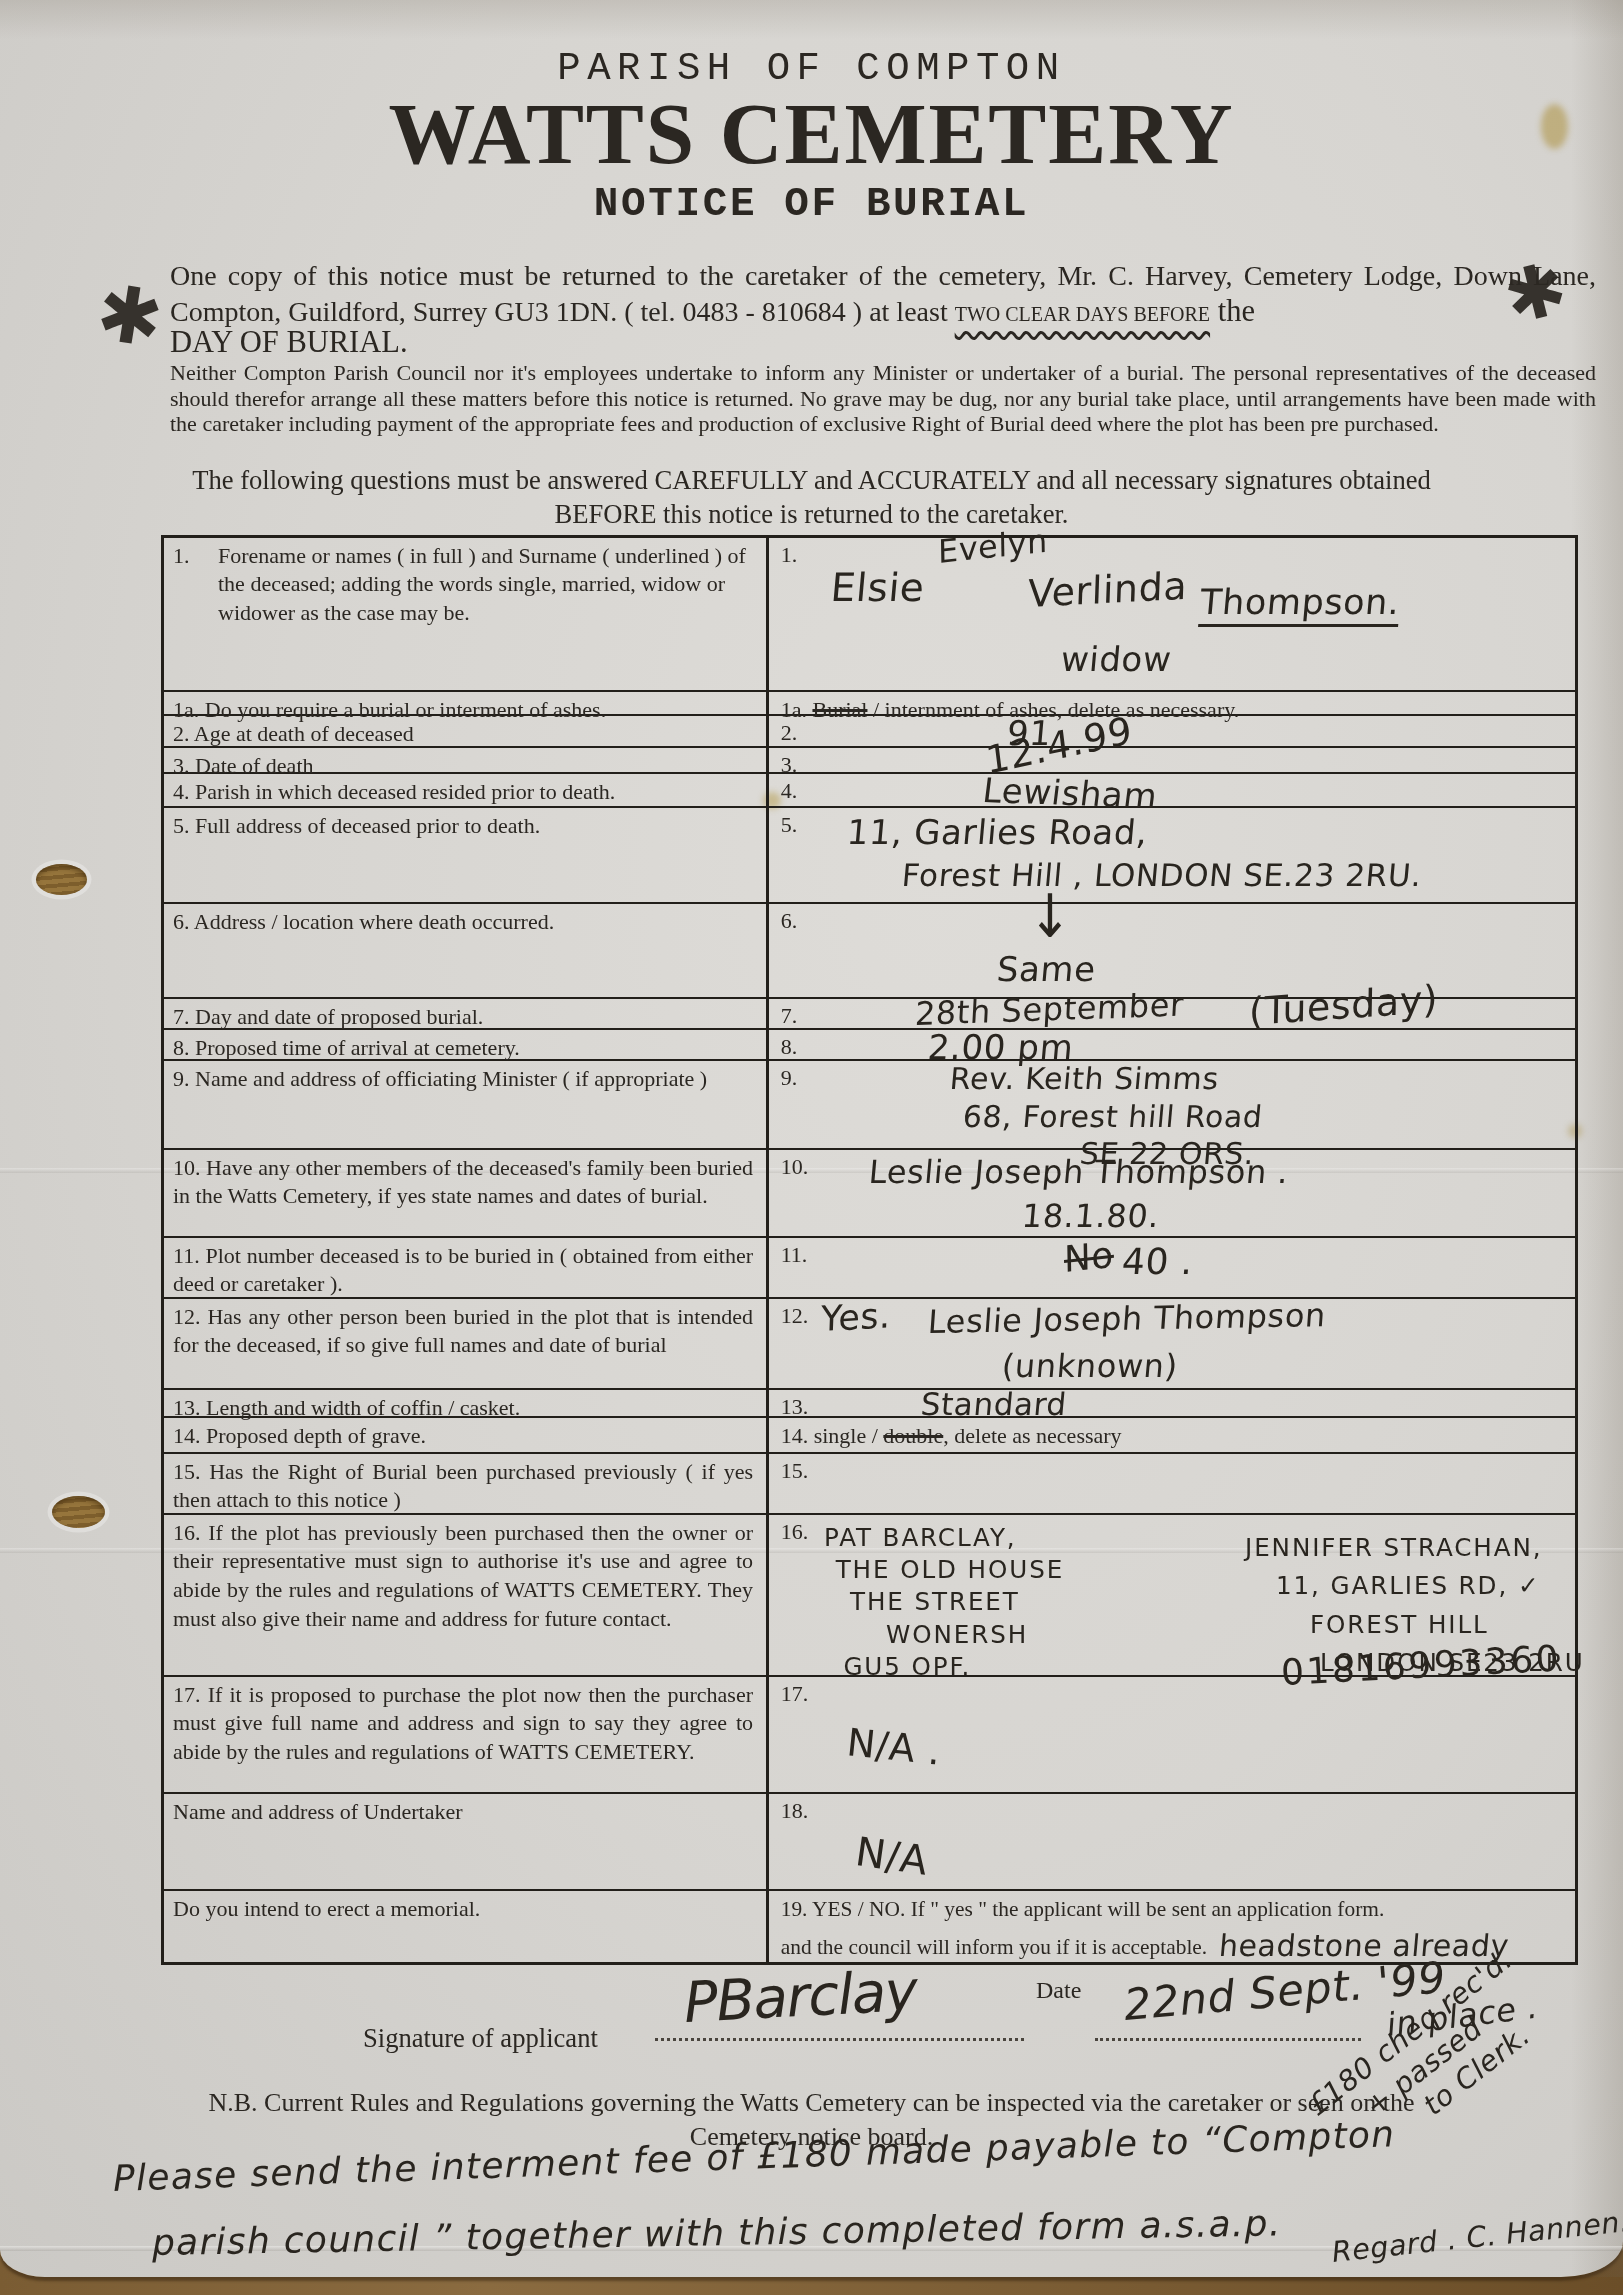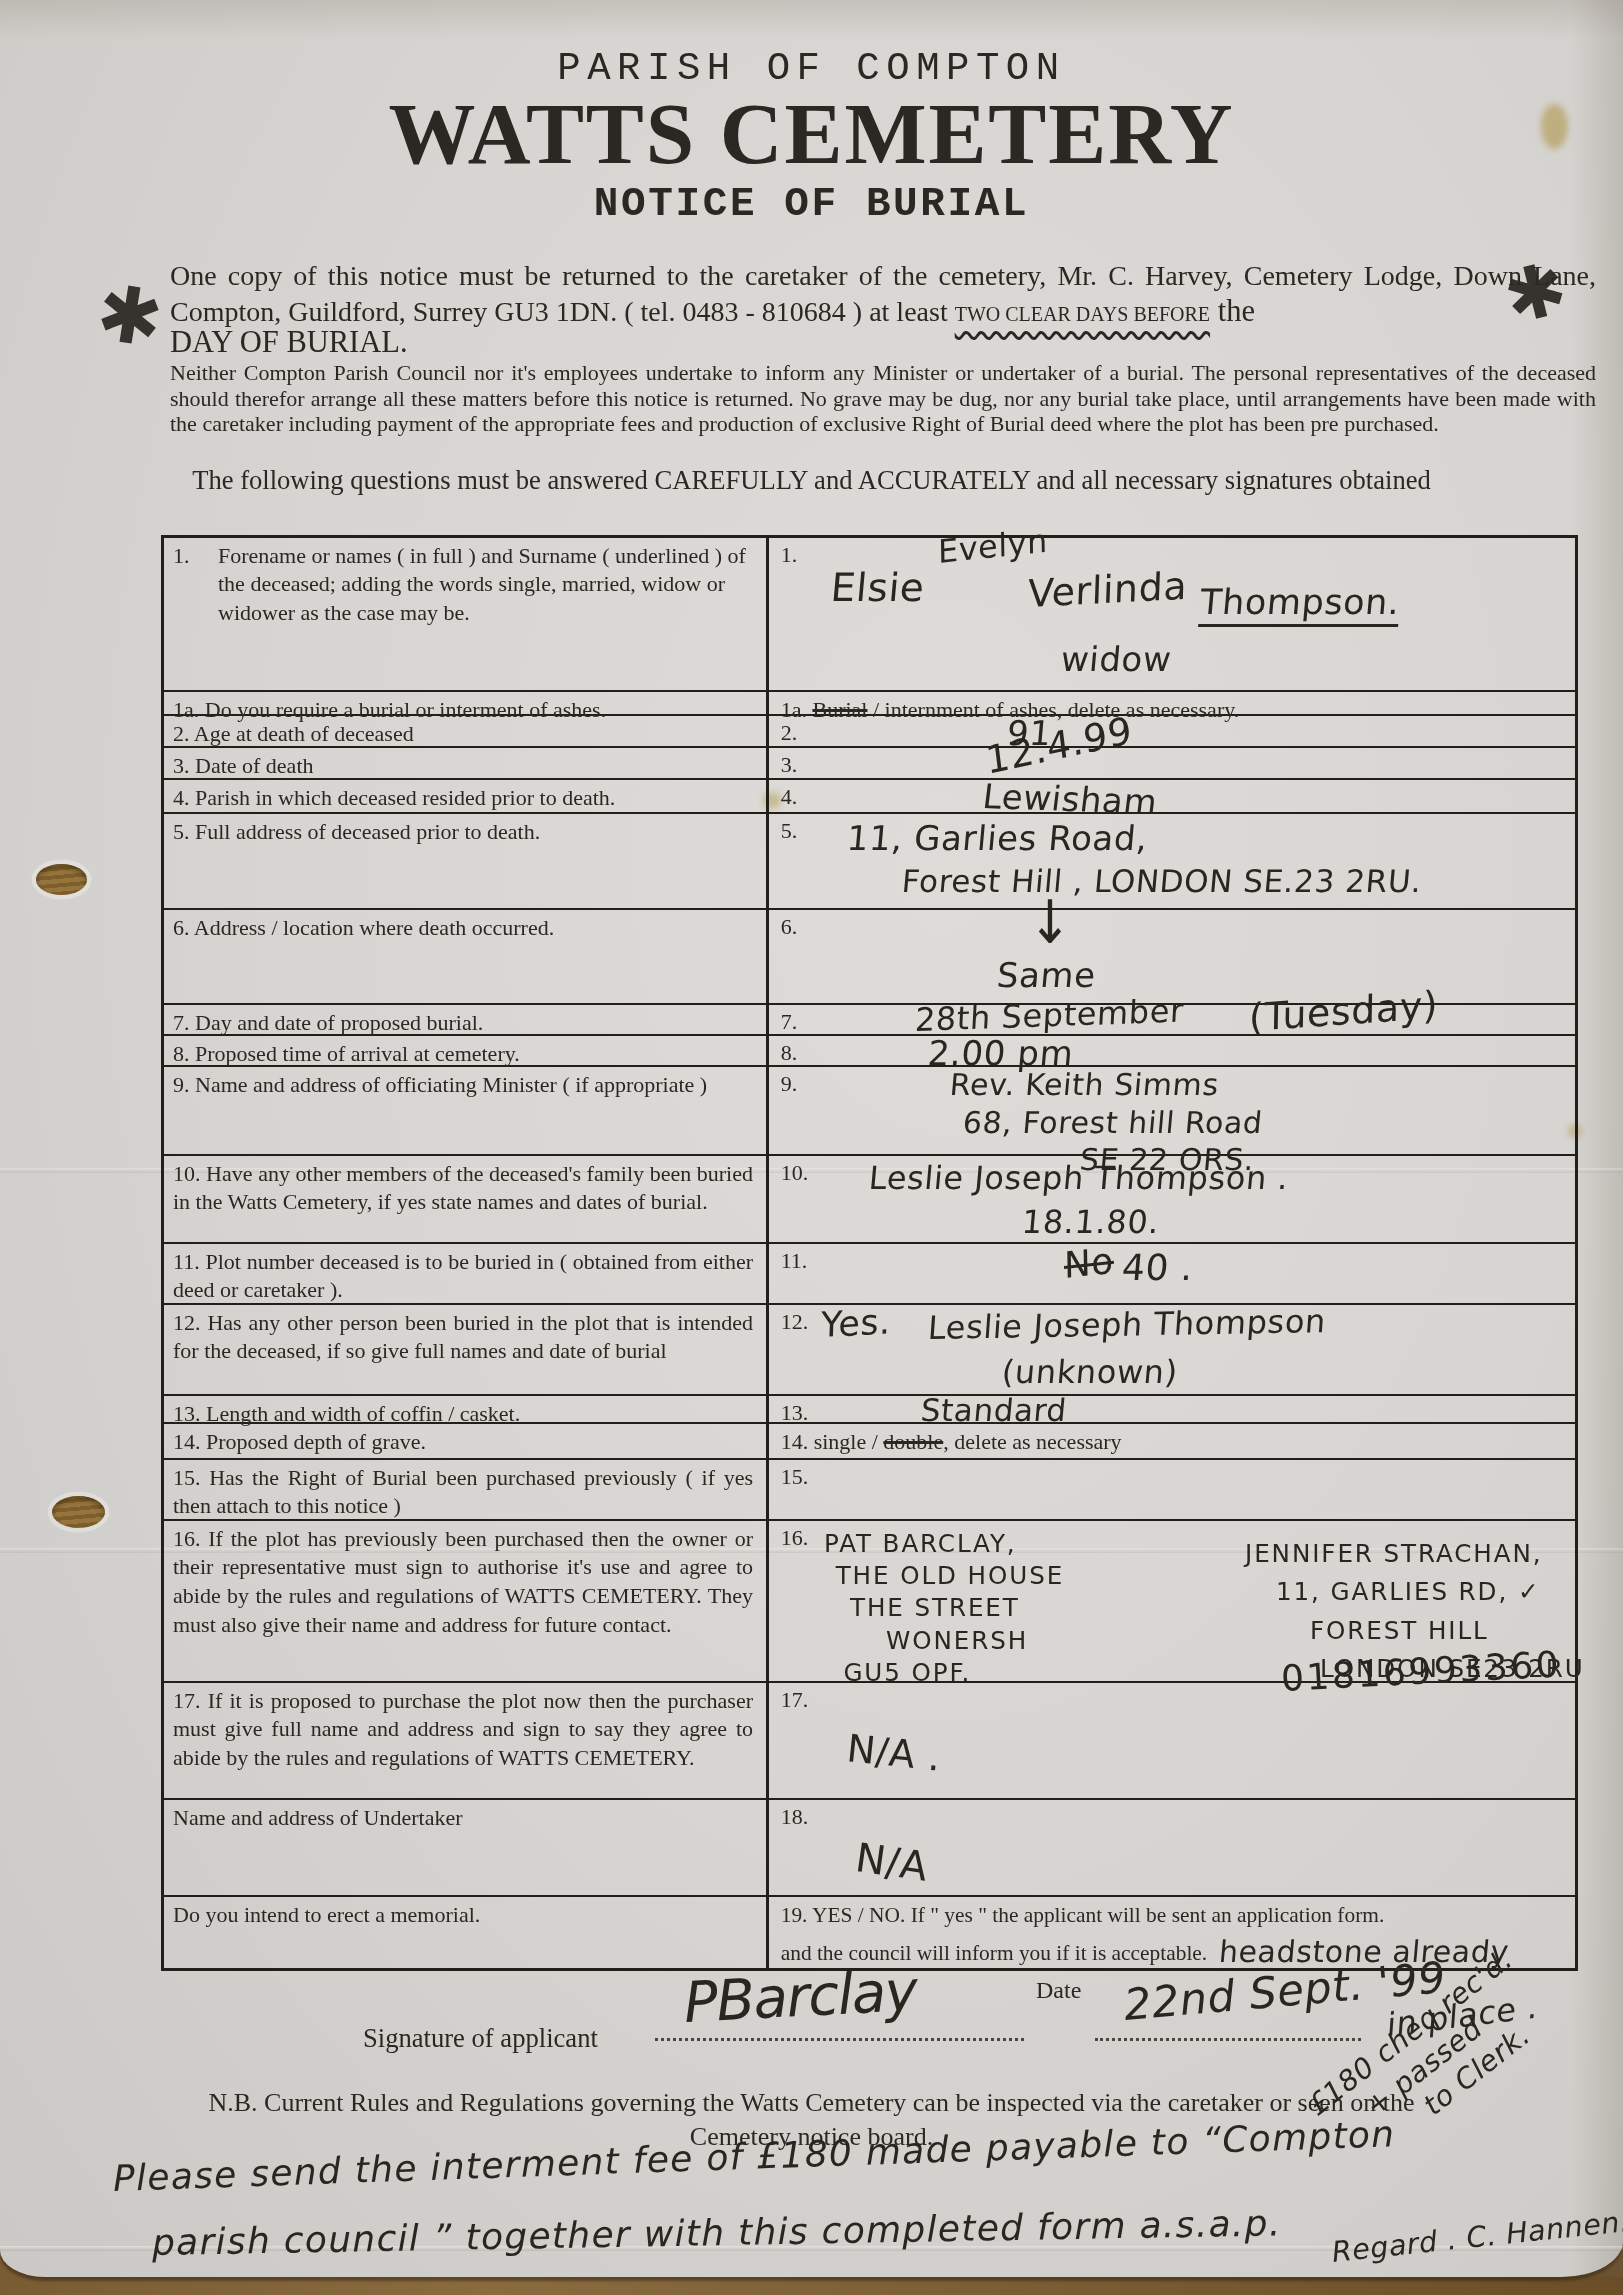"BEFORE this notice is returned" div.center { html: none -> <div>BEFORE this notice is returned to the caretaker.</div> }
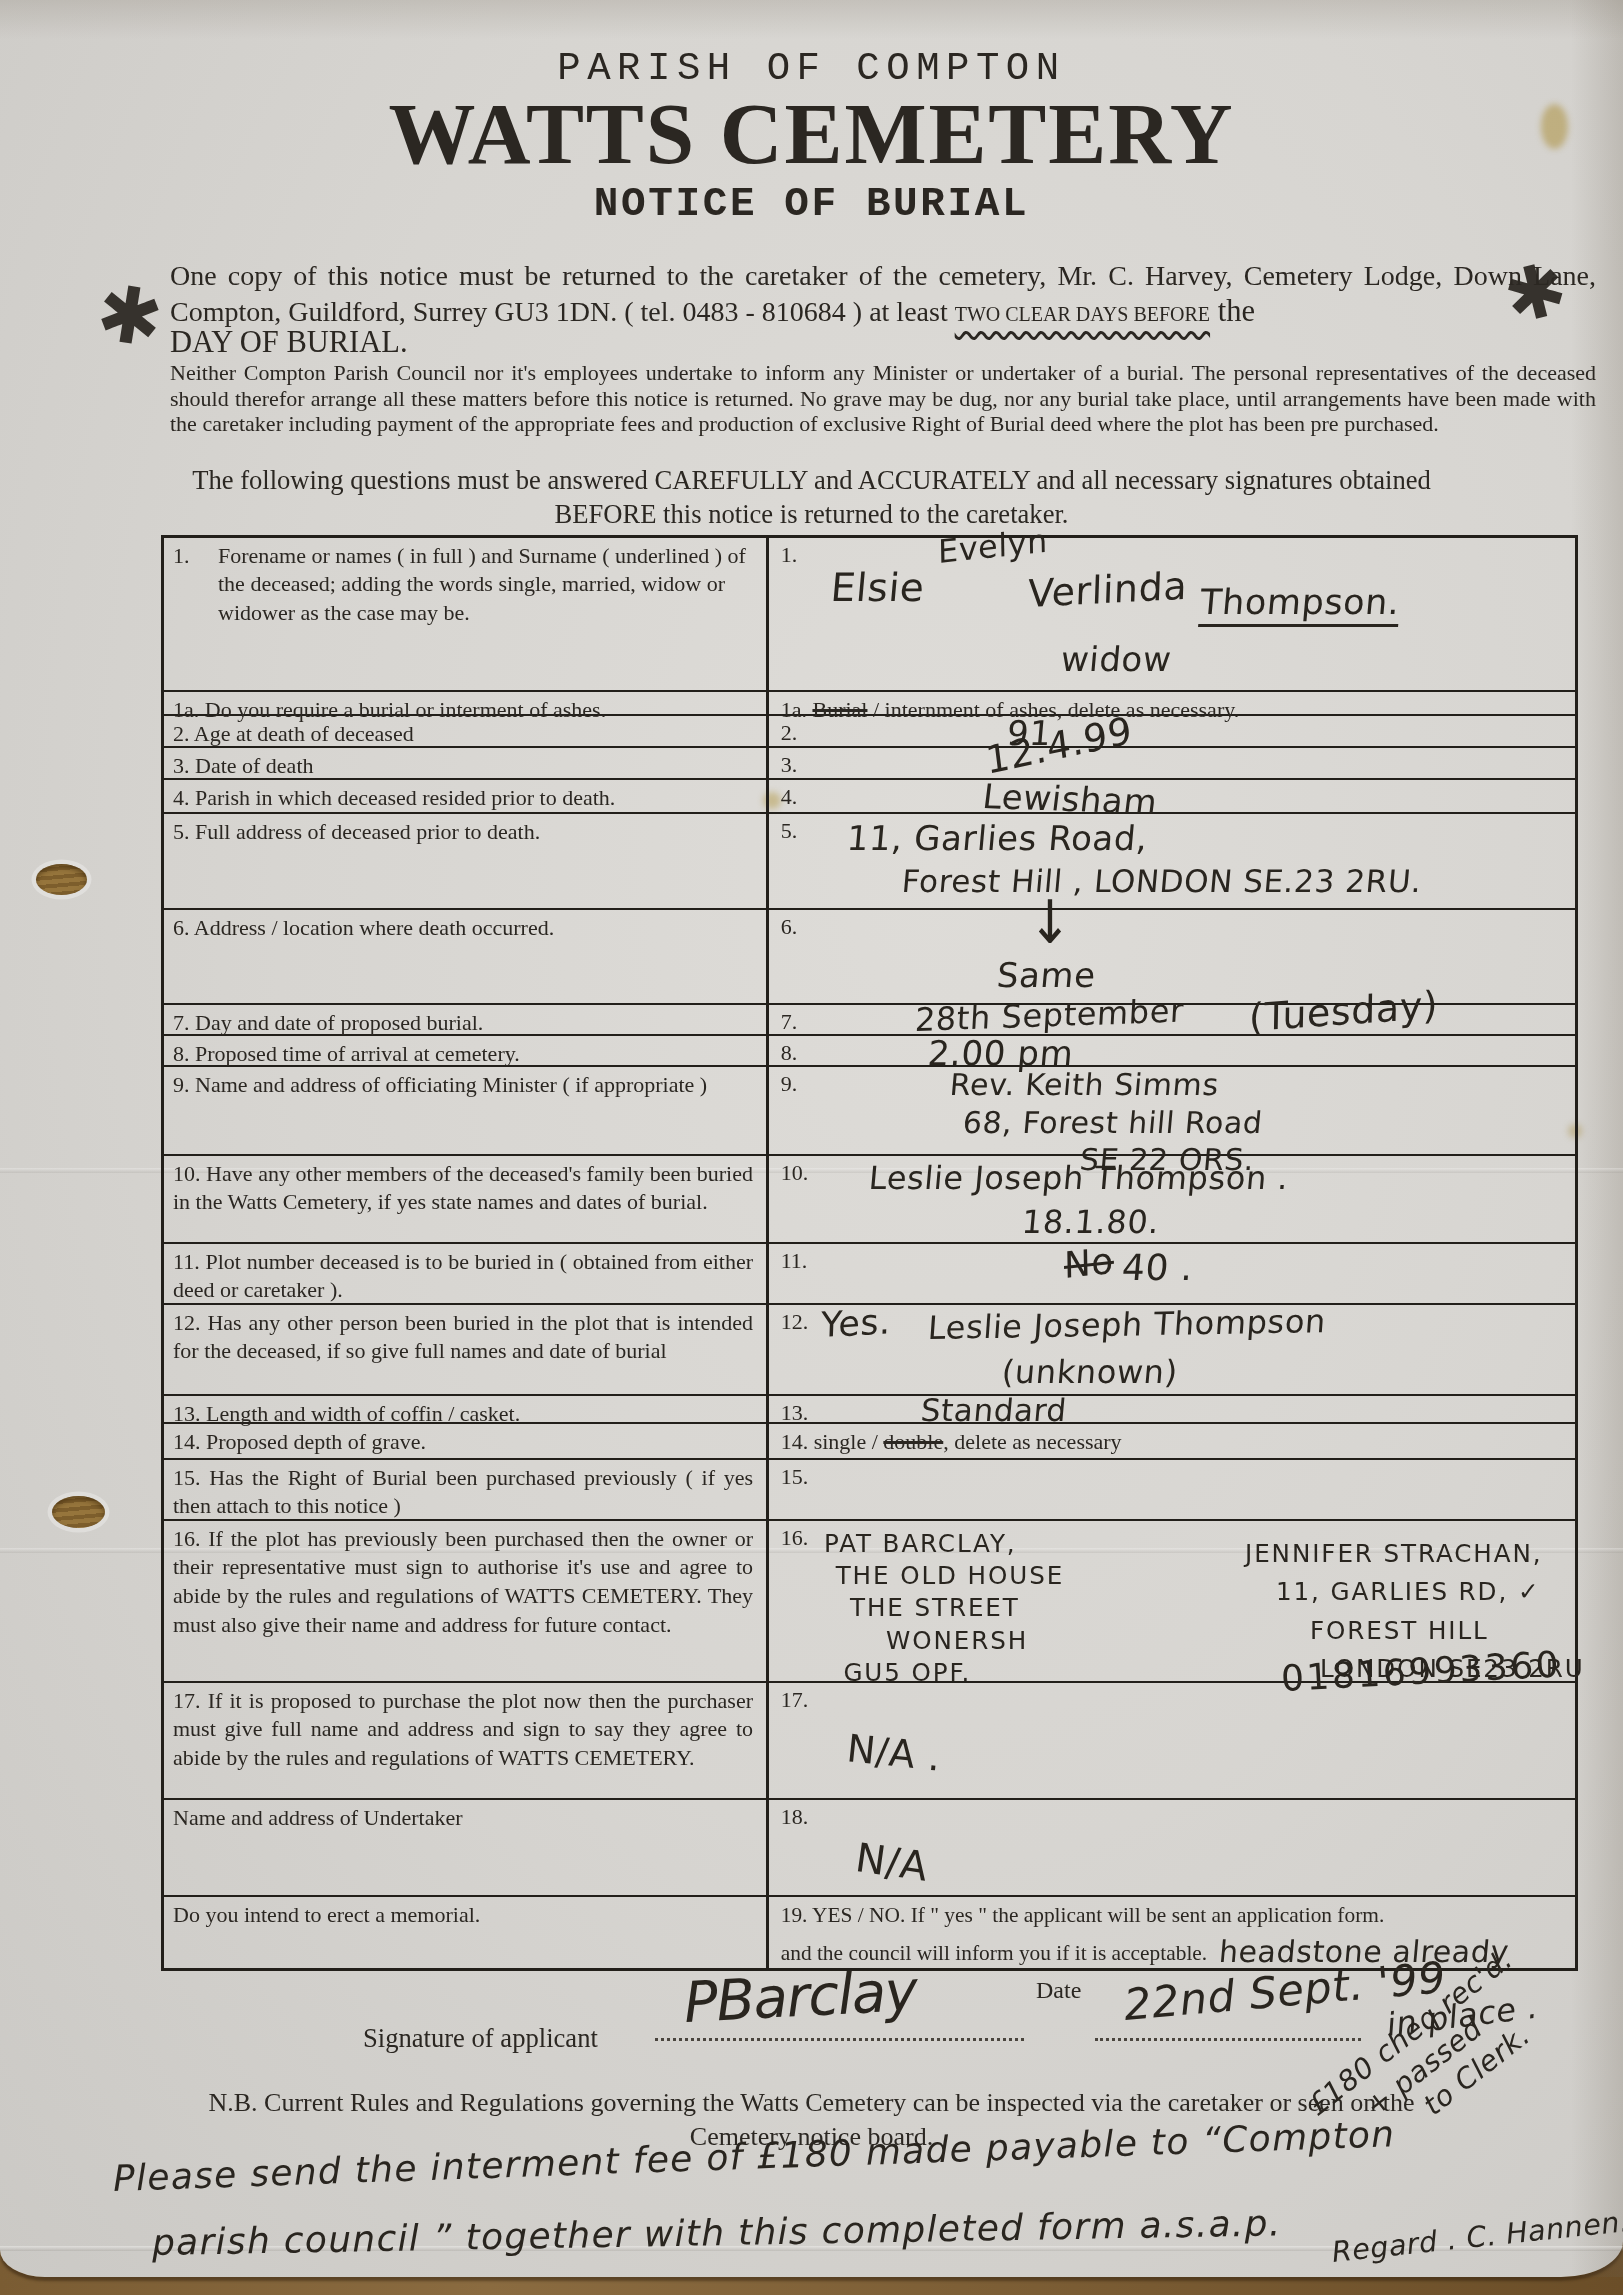"3. Date of death" div.row { height: 32px -> 26px }
